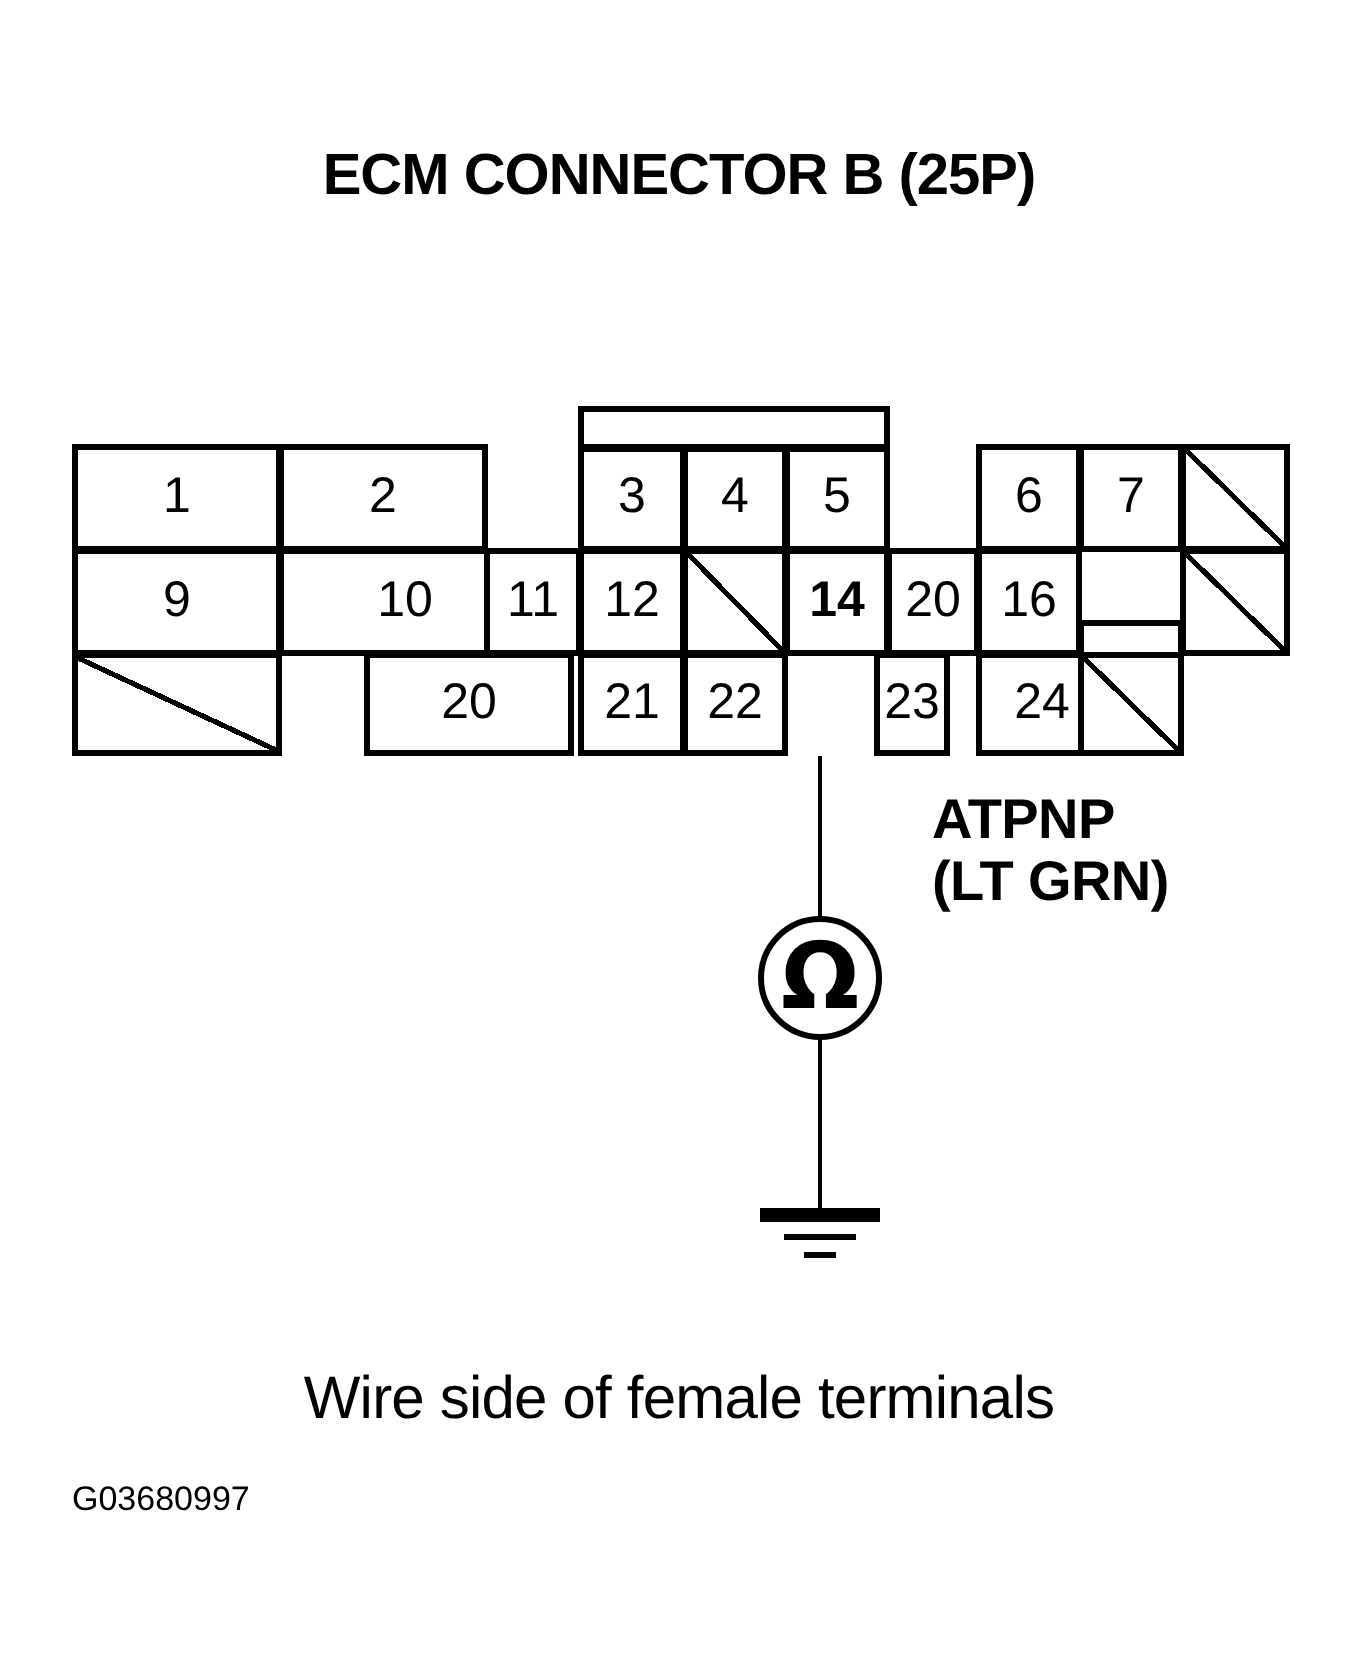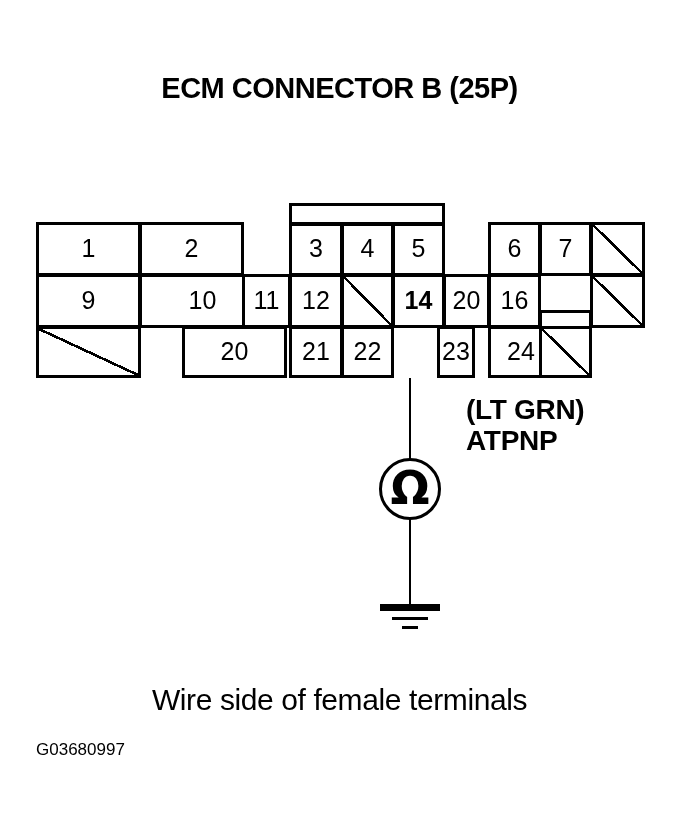"(LT GRN)" div { order: before "ATPNP" -> after "ATPNP" }
